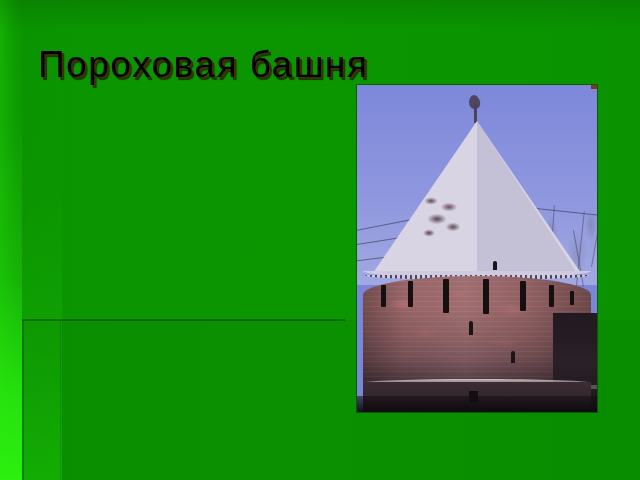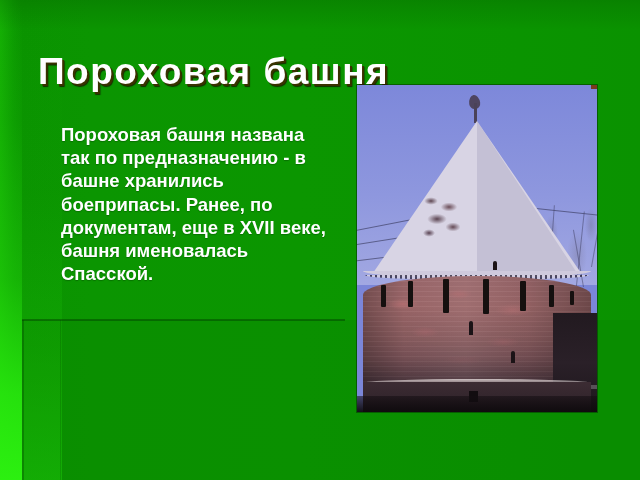"Пороховая башня" .title { color: #ffffff -> #000000; font-weight: bold -> normal; top: 53px -> 46px }
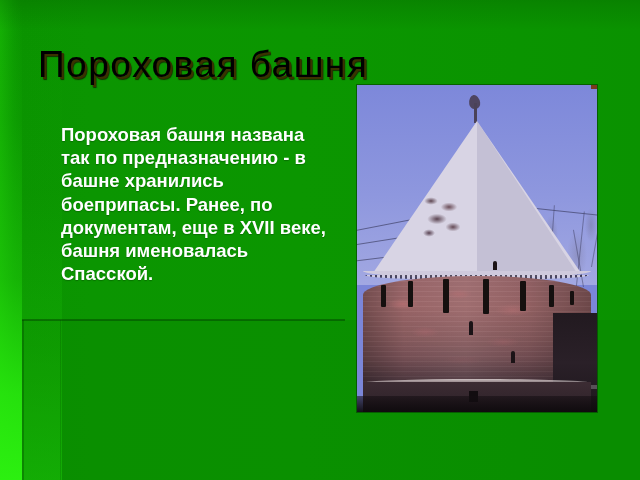"Пороховая башня названа так по" div.body-text { html: <div>Пороховая башня названа так по предназначению - в башне хранились боеприпасы. Ранее, по документам, еще в XVII веке, башня именовалась Спасской.</div> -> none }
